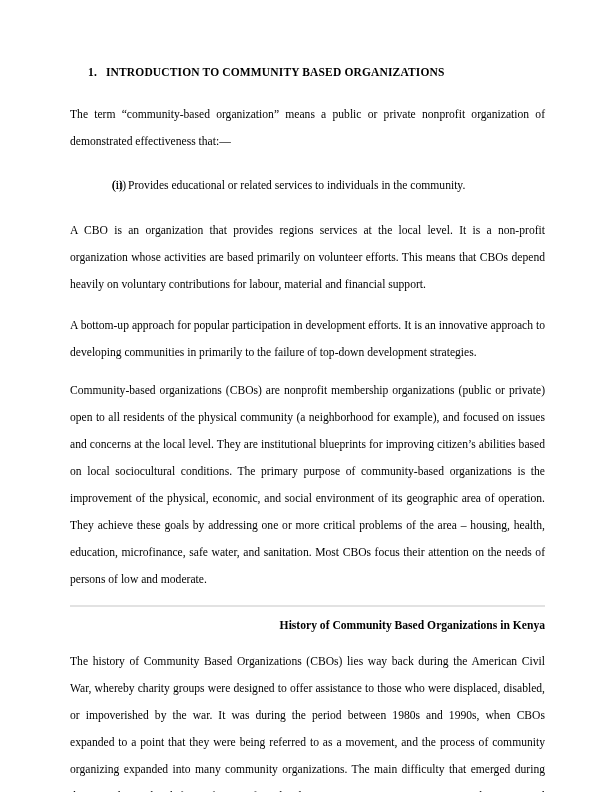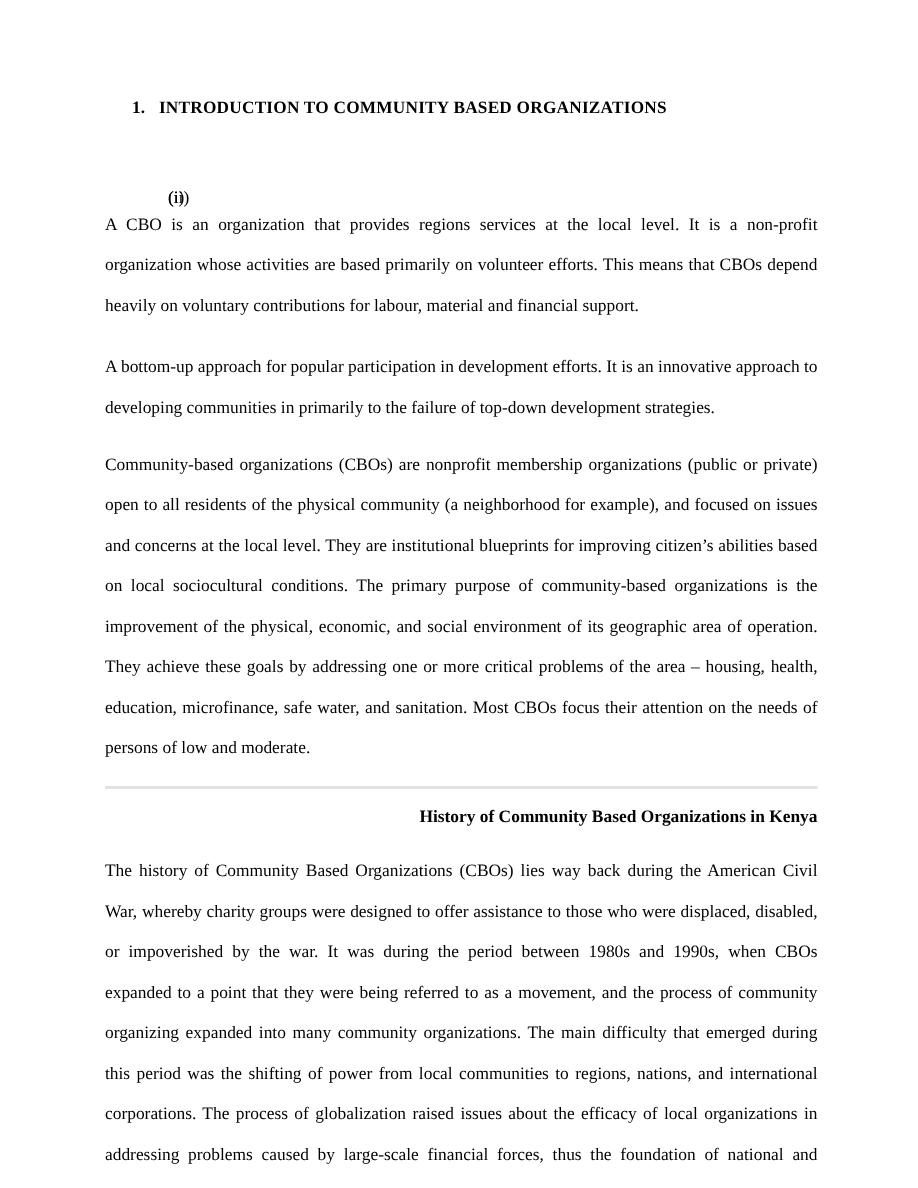"The term “community-based organization”" p.para { html: none -> <p>The term “community-based organization” means a public or private nonprofit organization of demonstrated effectiveness that:—</p> }
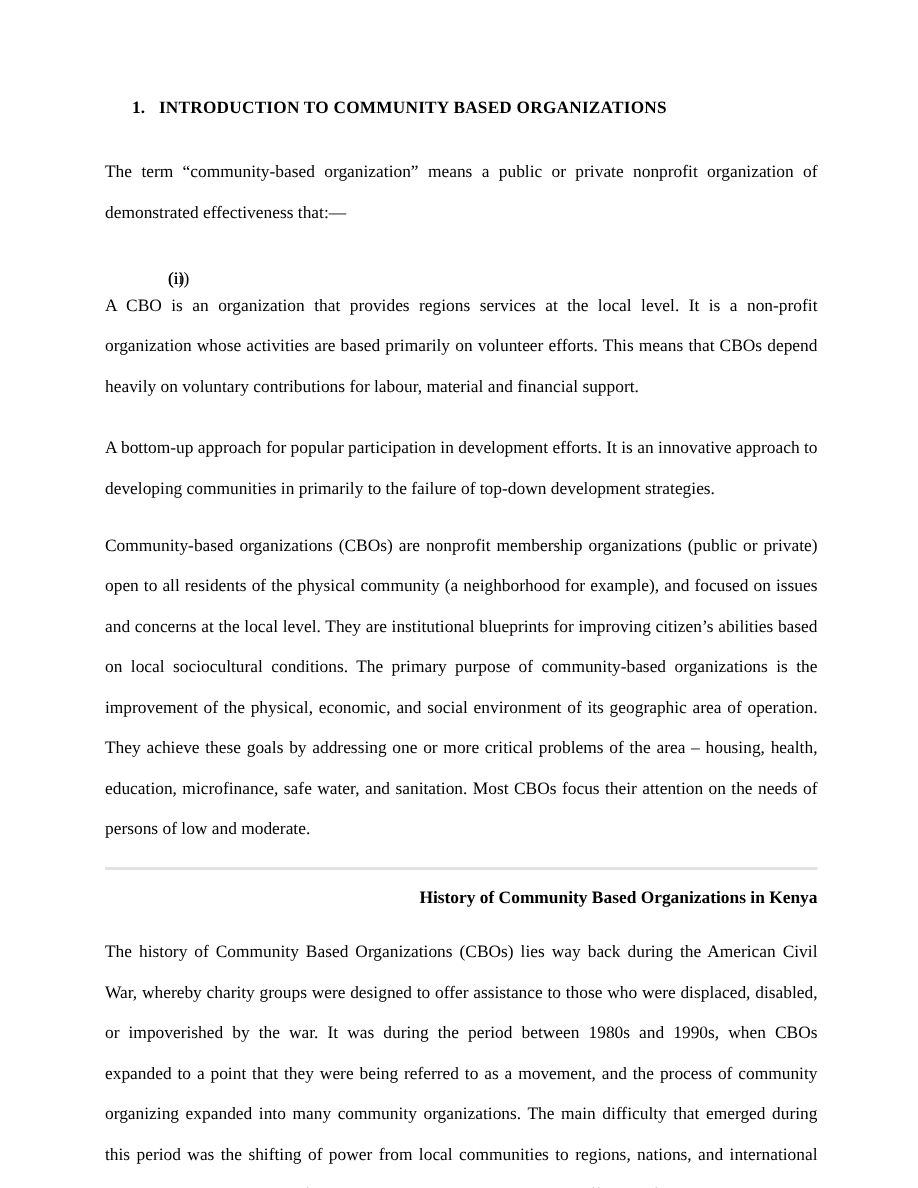"Provides educational or related services" span { html: none -> <span>Provides educational or related services to individuals in the community.</span> }
